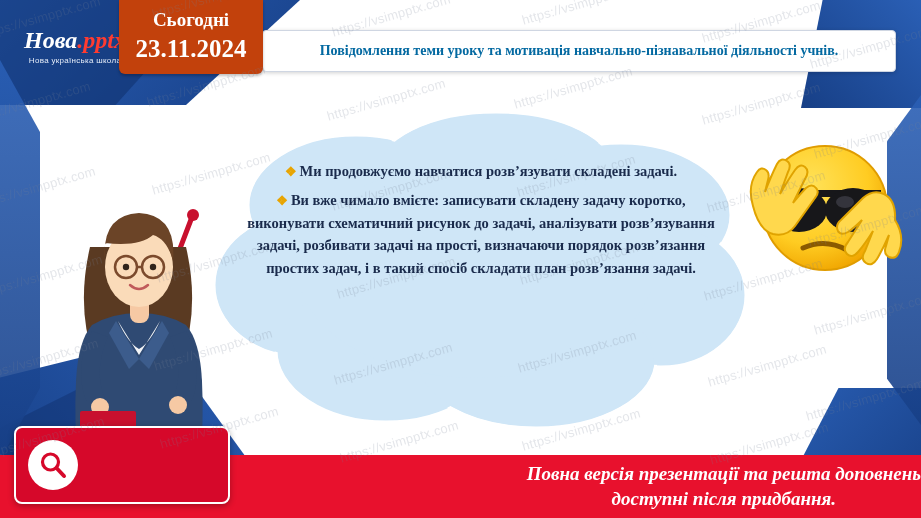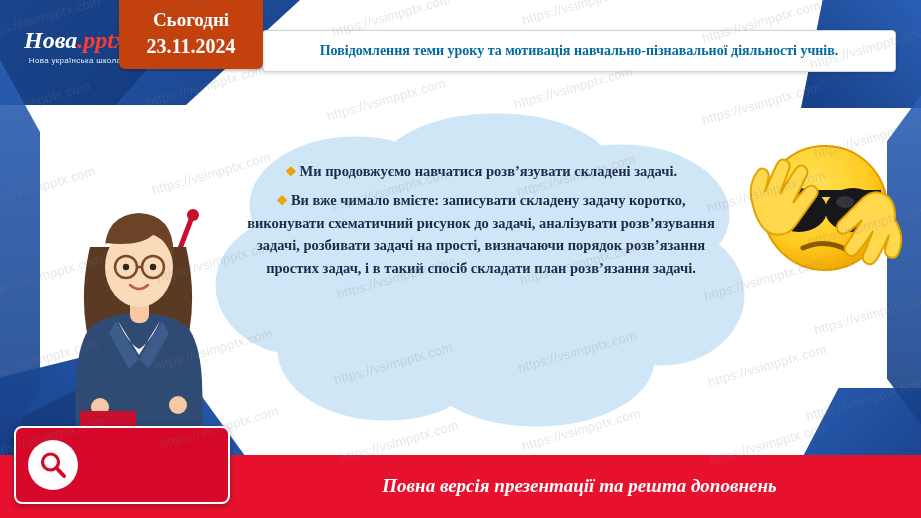"23.11.2024" .date-value { font-size: 20px -> 25px }
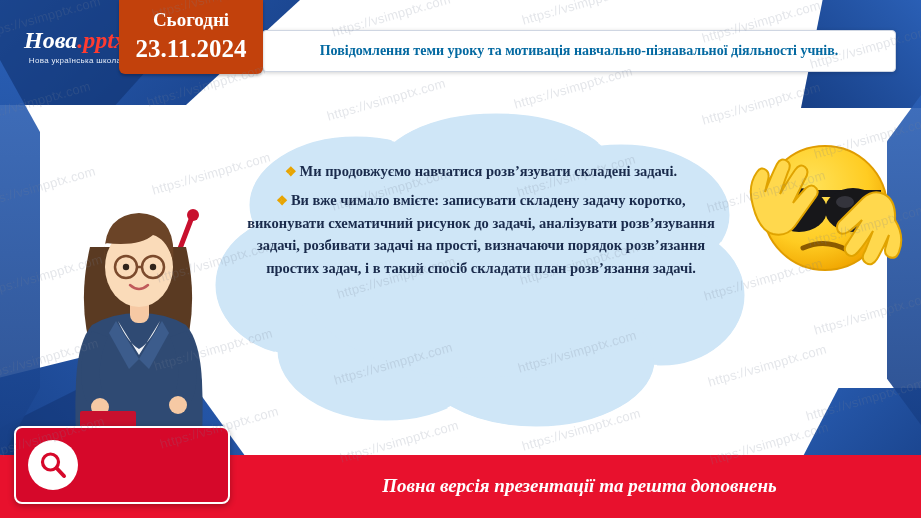"Повна версія презентації та решта" .bottom-bar-inner { justify-content: center -> flex-end }
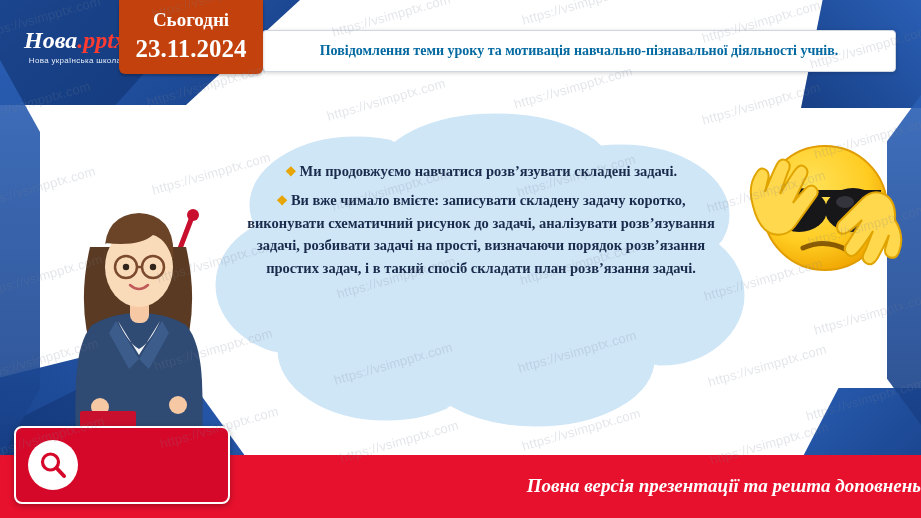"доступні після придбання." div { html: none -> <div>доступні після придбання.</div> }
